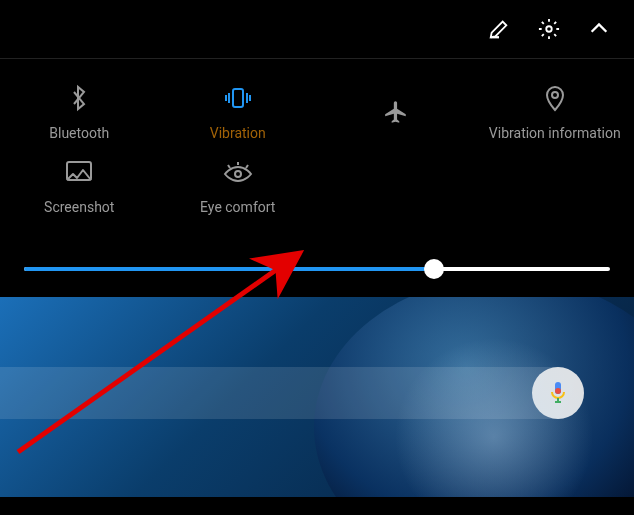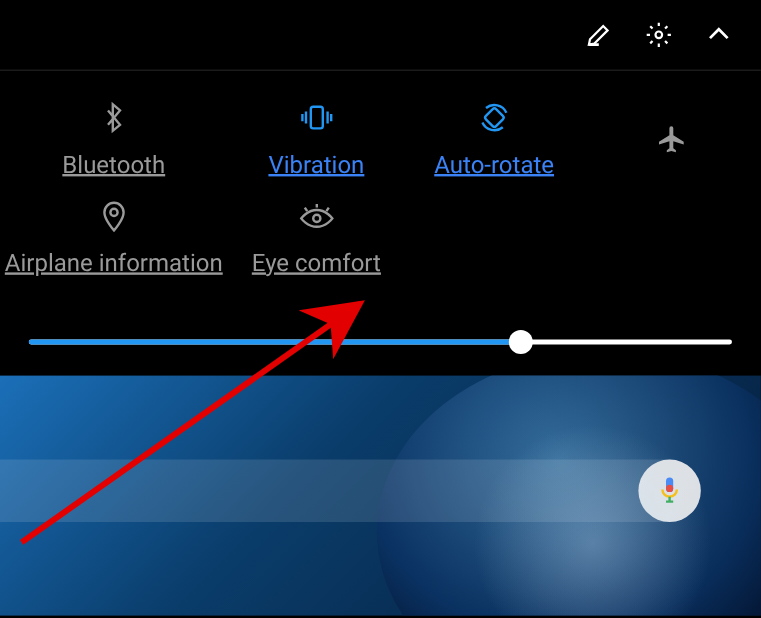"Bluetooth" .tile-label { font-size: 20px -> 14px; text-decoration: underline -> none }
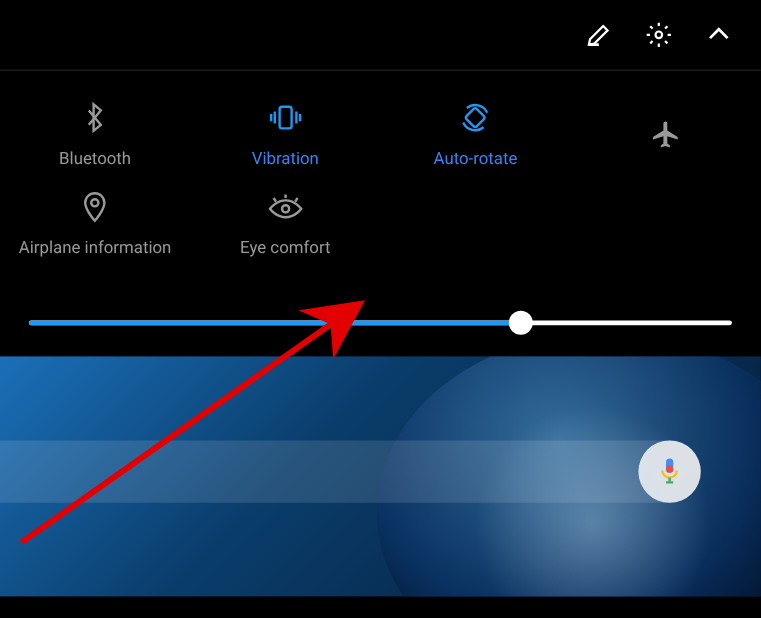"Vibration" .active { color: #3b82f6 -> #a16207 }
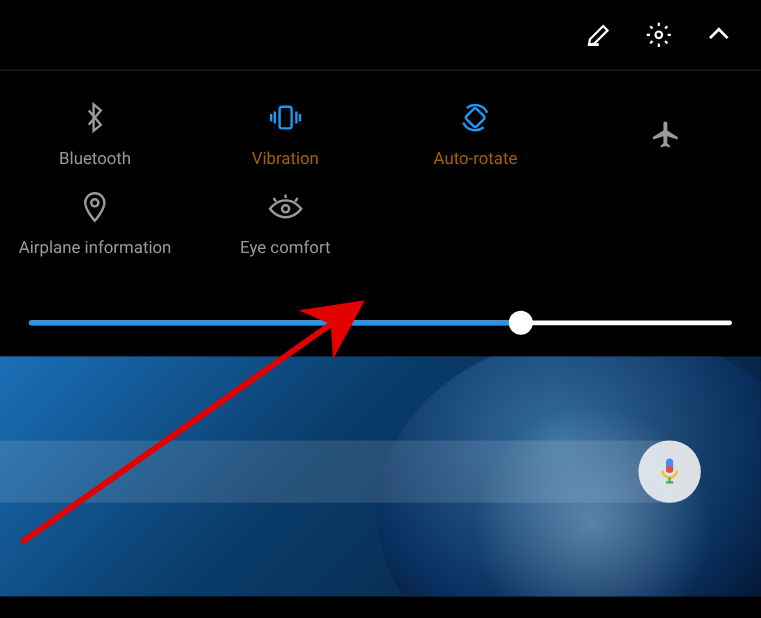"Auto-rotate" div.tile { html: <div> <div> <svg> <rect></rect> <path></path> </svg> </div> <div>Auto-rotate</div> </div> -> none }
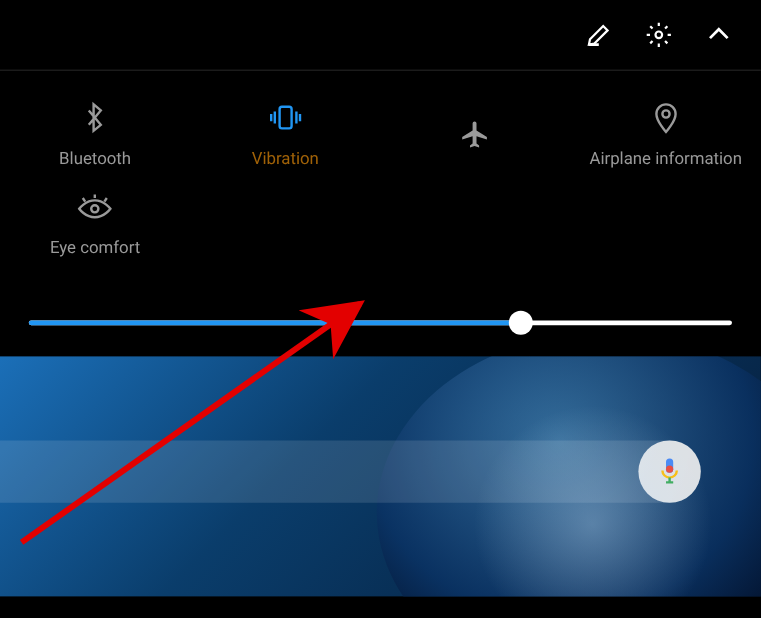"Airplane information" div.tile-label { text: Airplane -> Vibration }
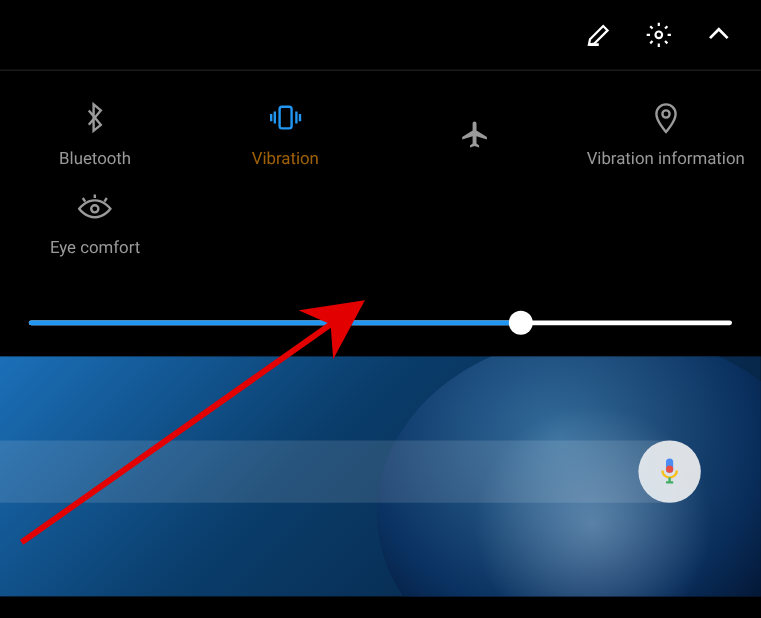"Screenshot" div.tile { html: none -> <div> <div> <svg> <rect></rect> <path></path> <path></path> </svg> </div> <div>Screenshot</div> </div> }
